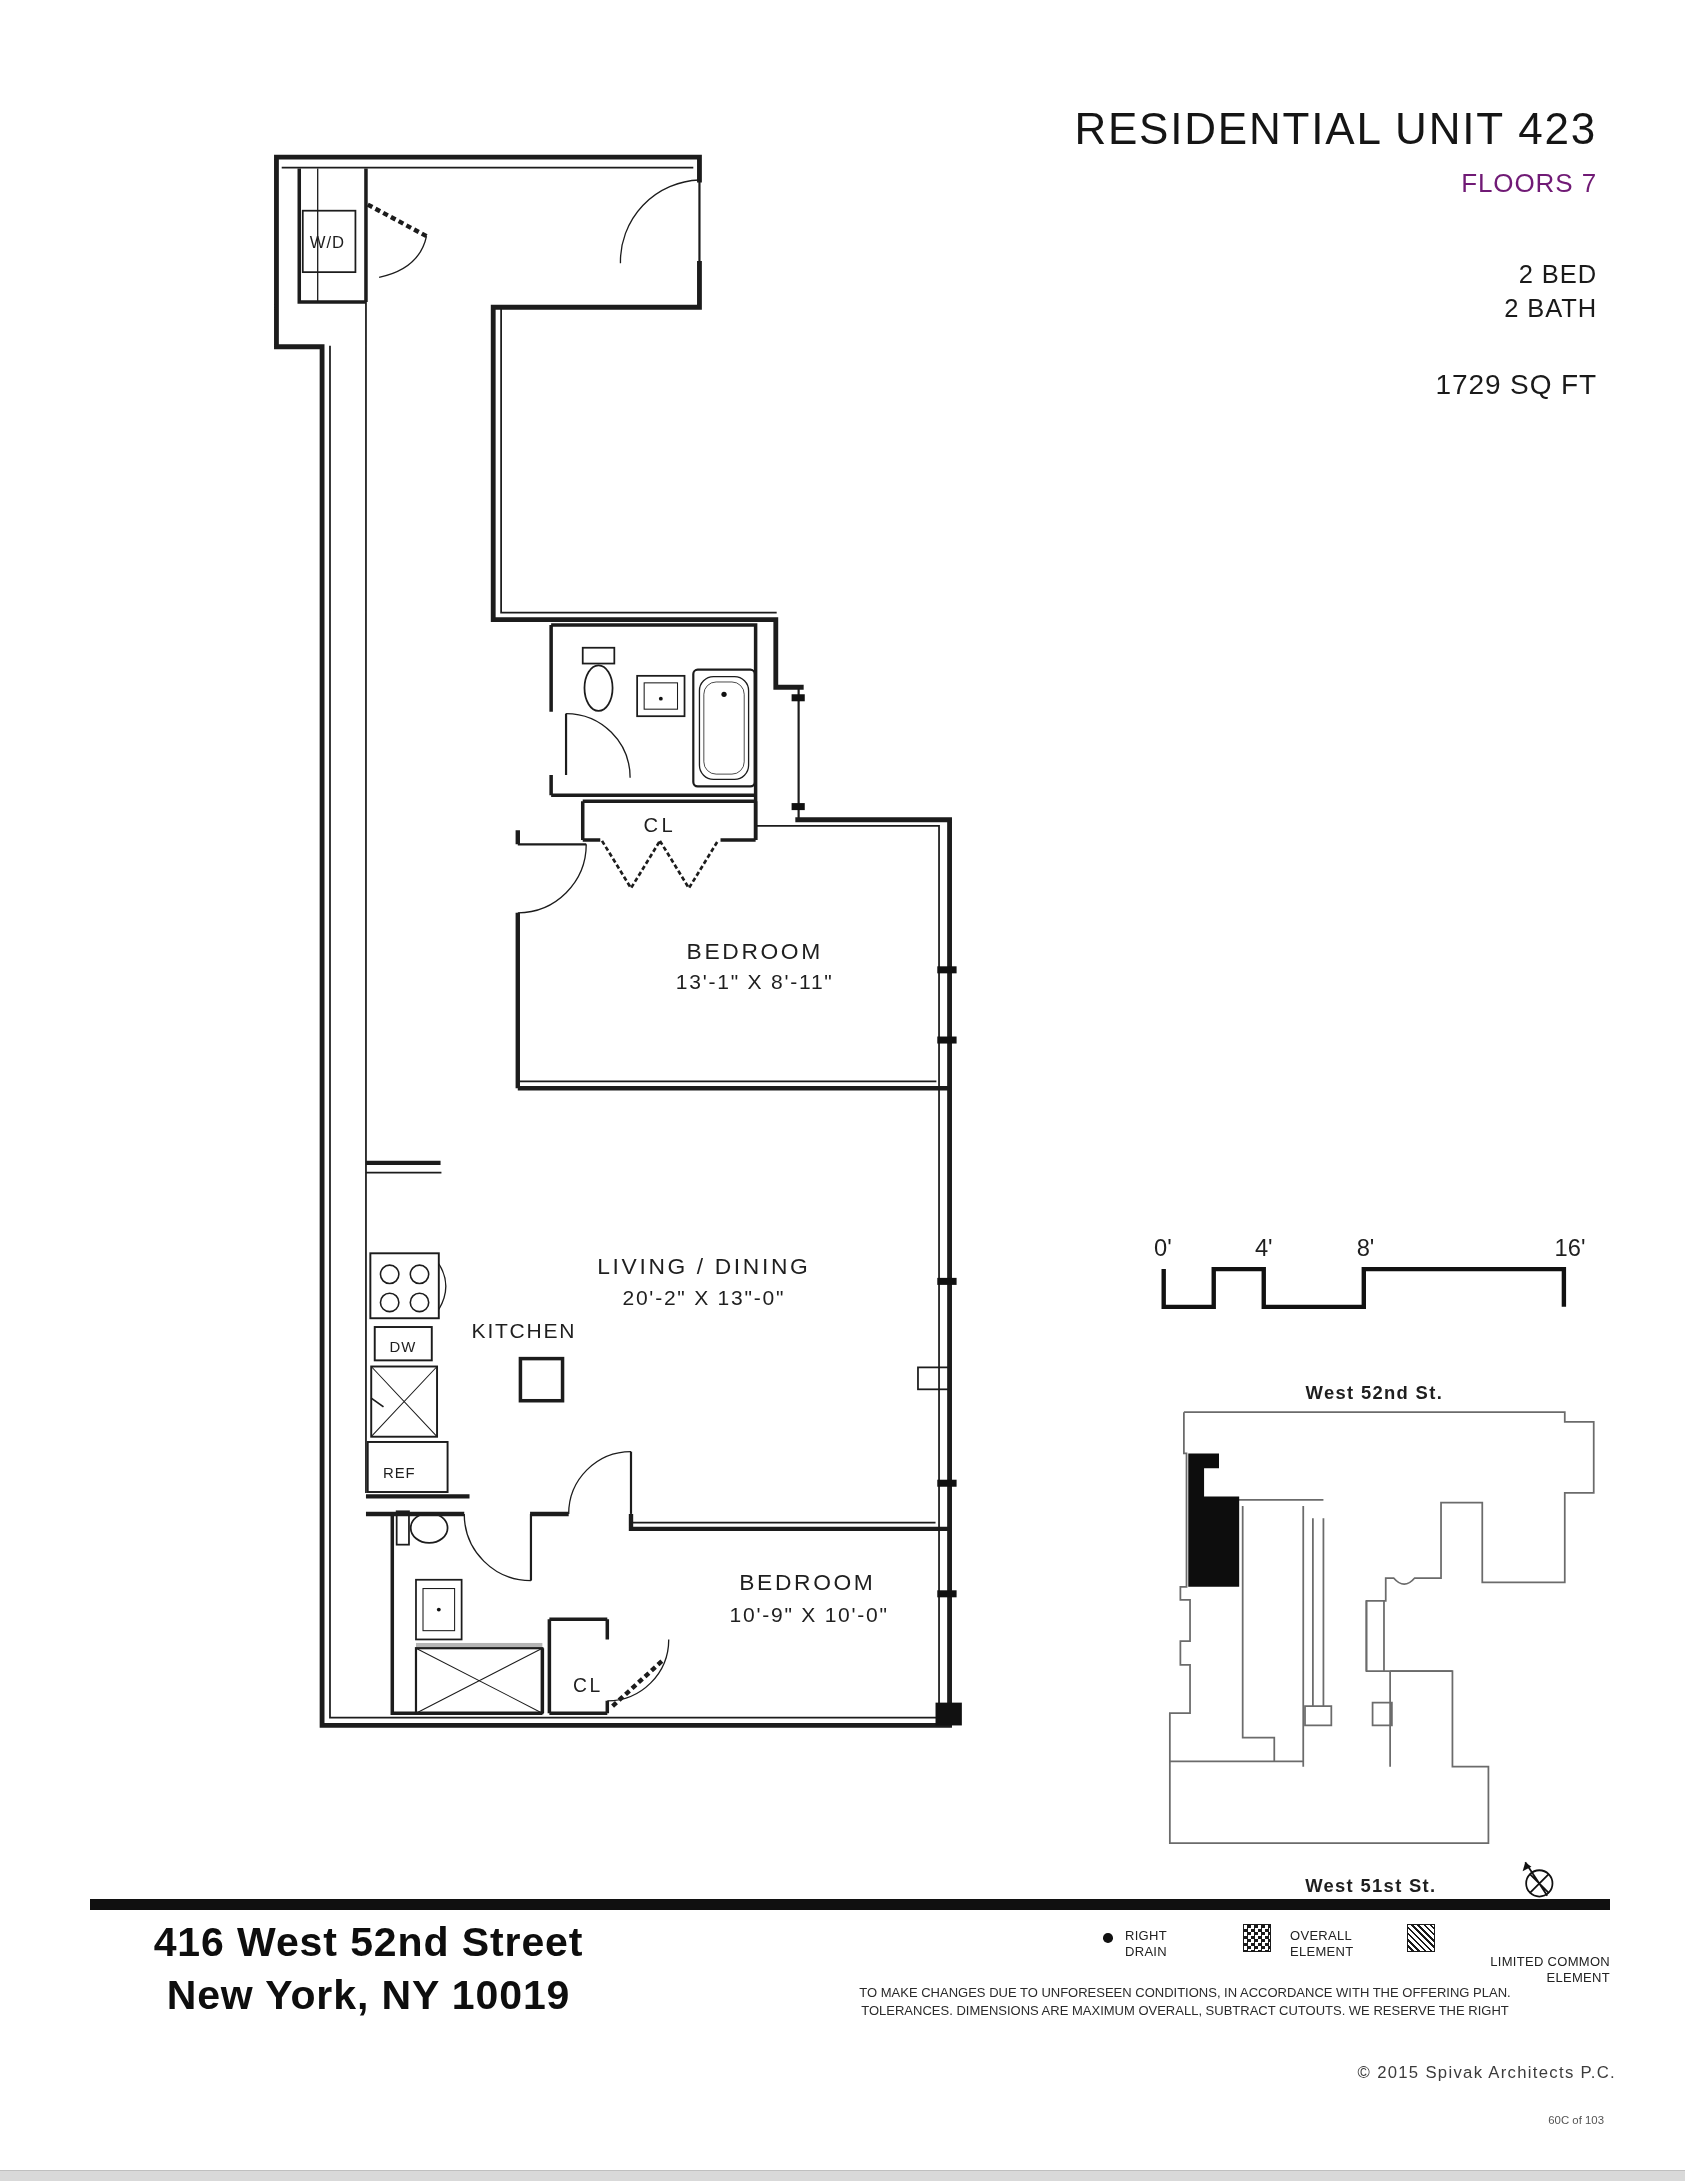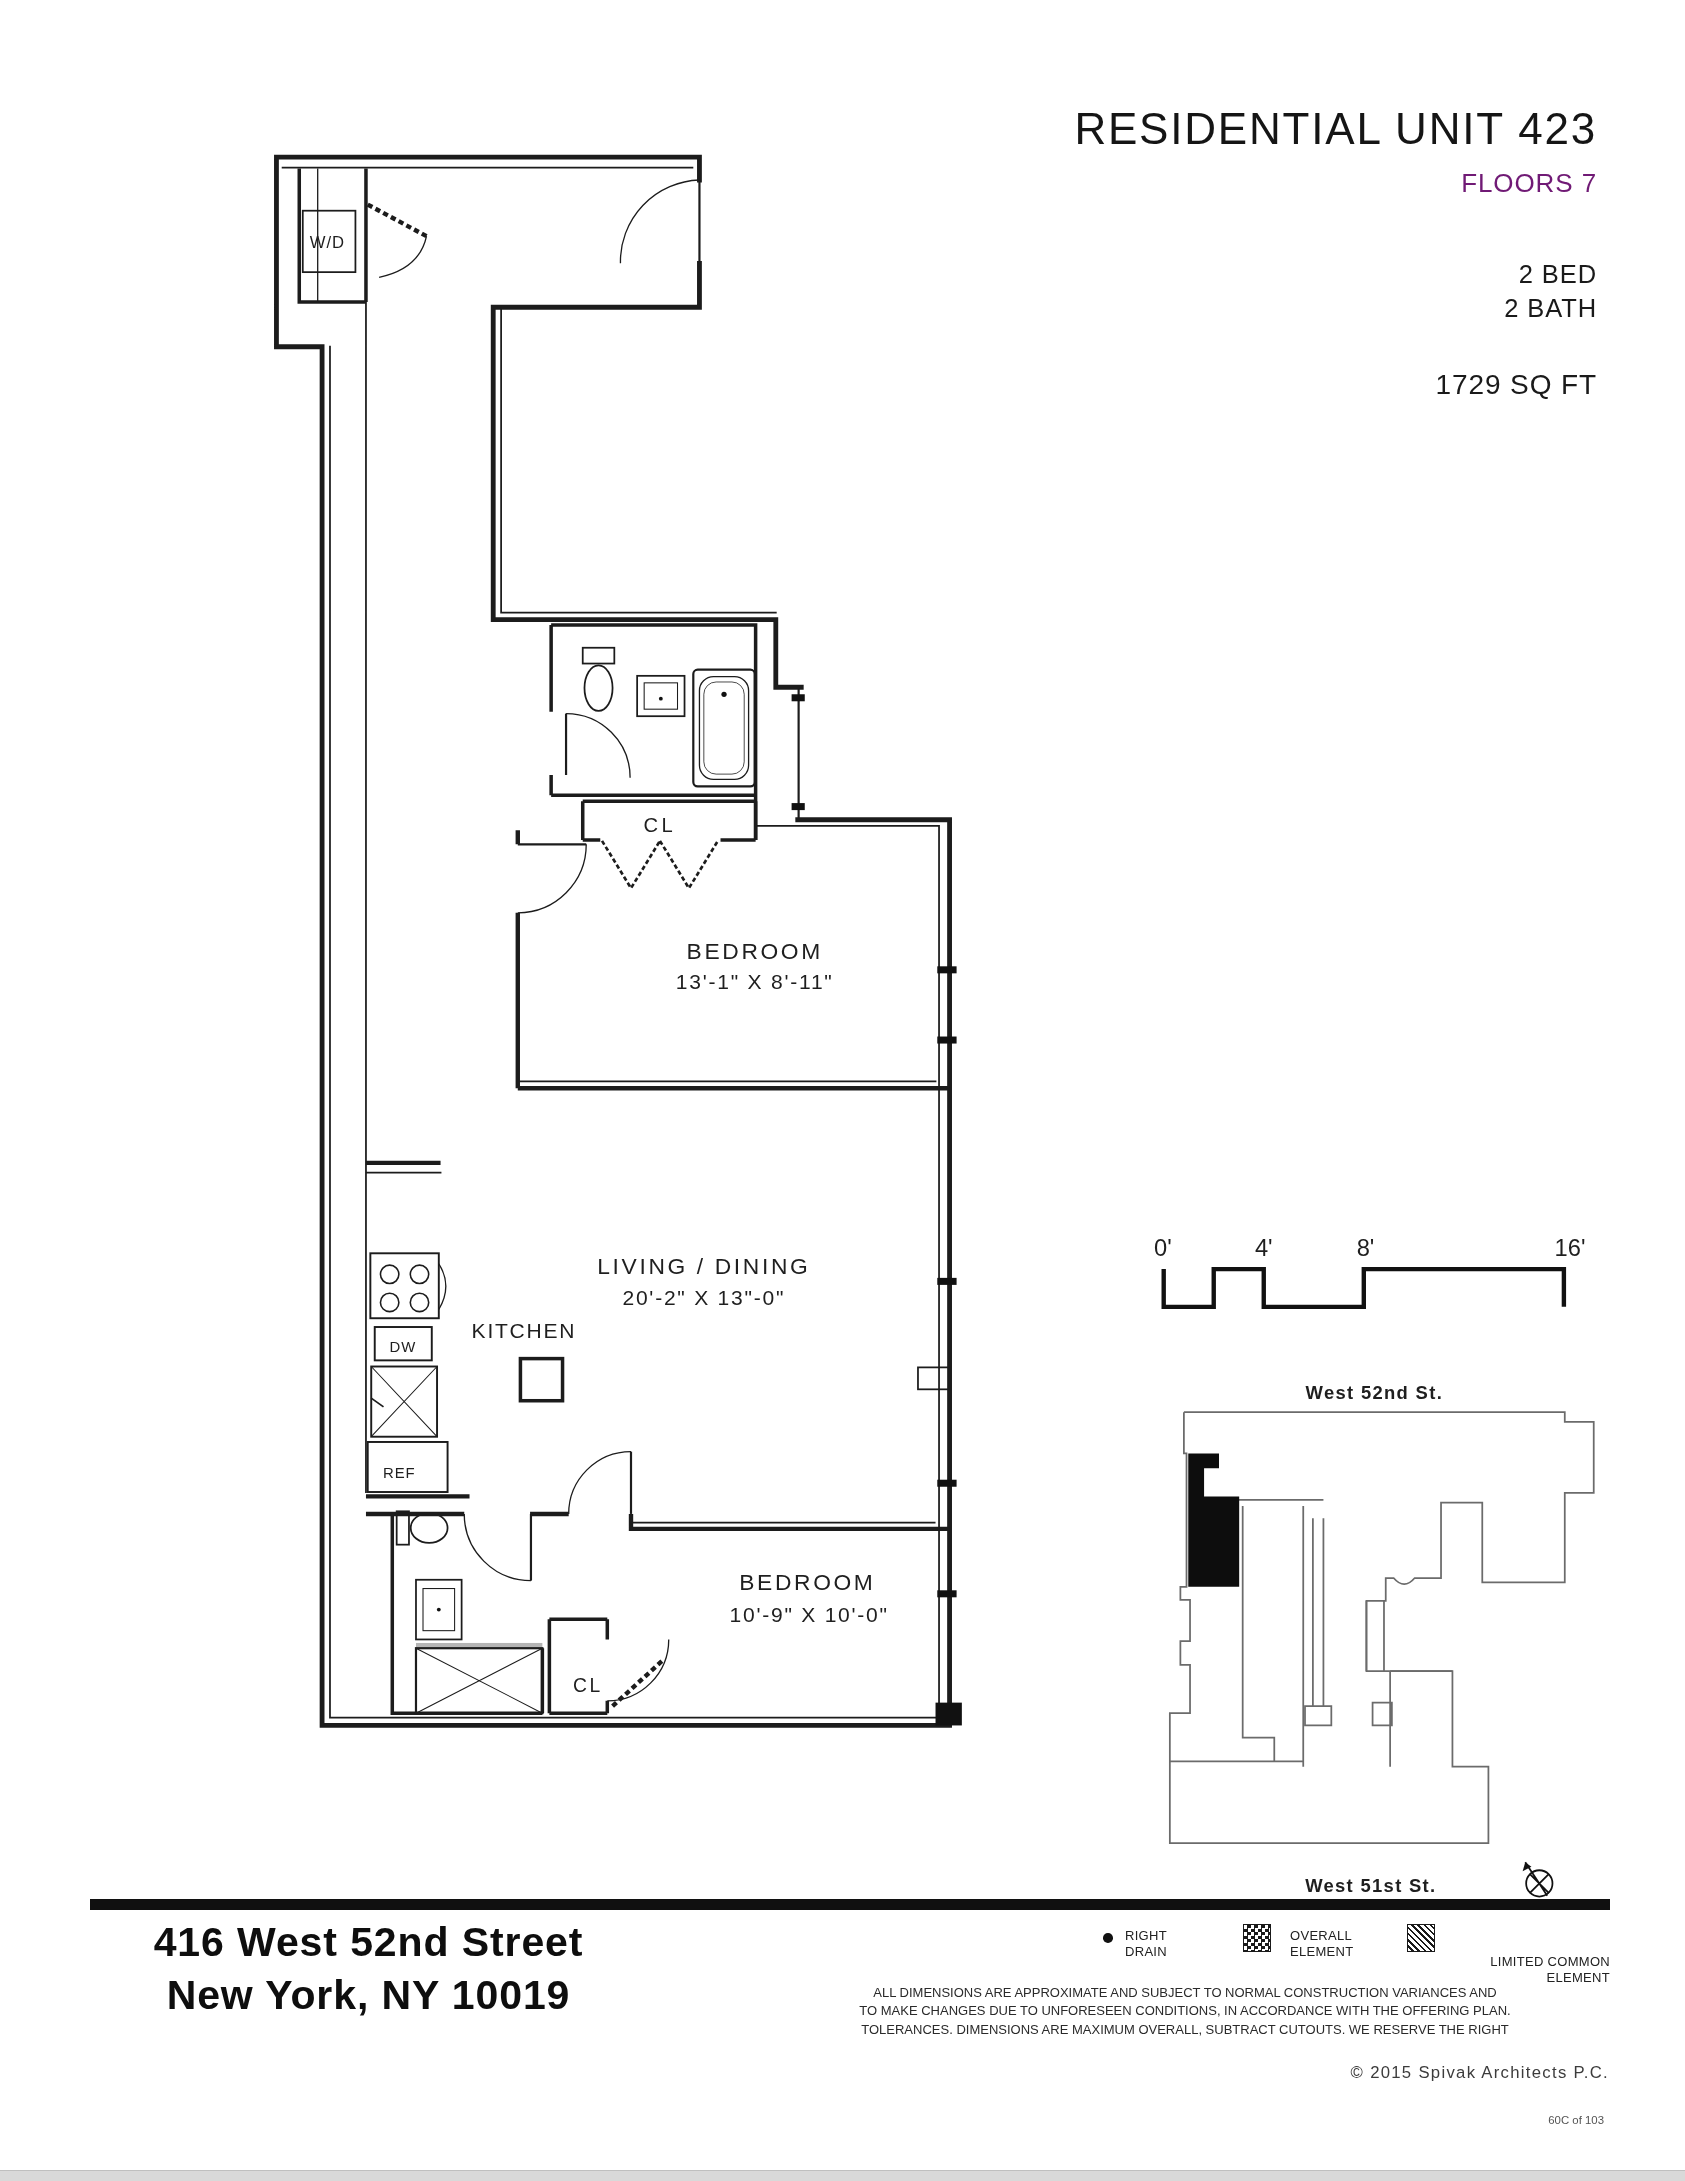"ALL DIMENSIONS ARE APPROXIMATE AND" div { html: <div>ALL DIMENSIONS ARE APPROXIMATE AND SUBJECT TO NORMAL CONSTRUCTION VARIANCES AND</div> -> none }
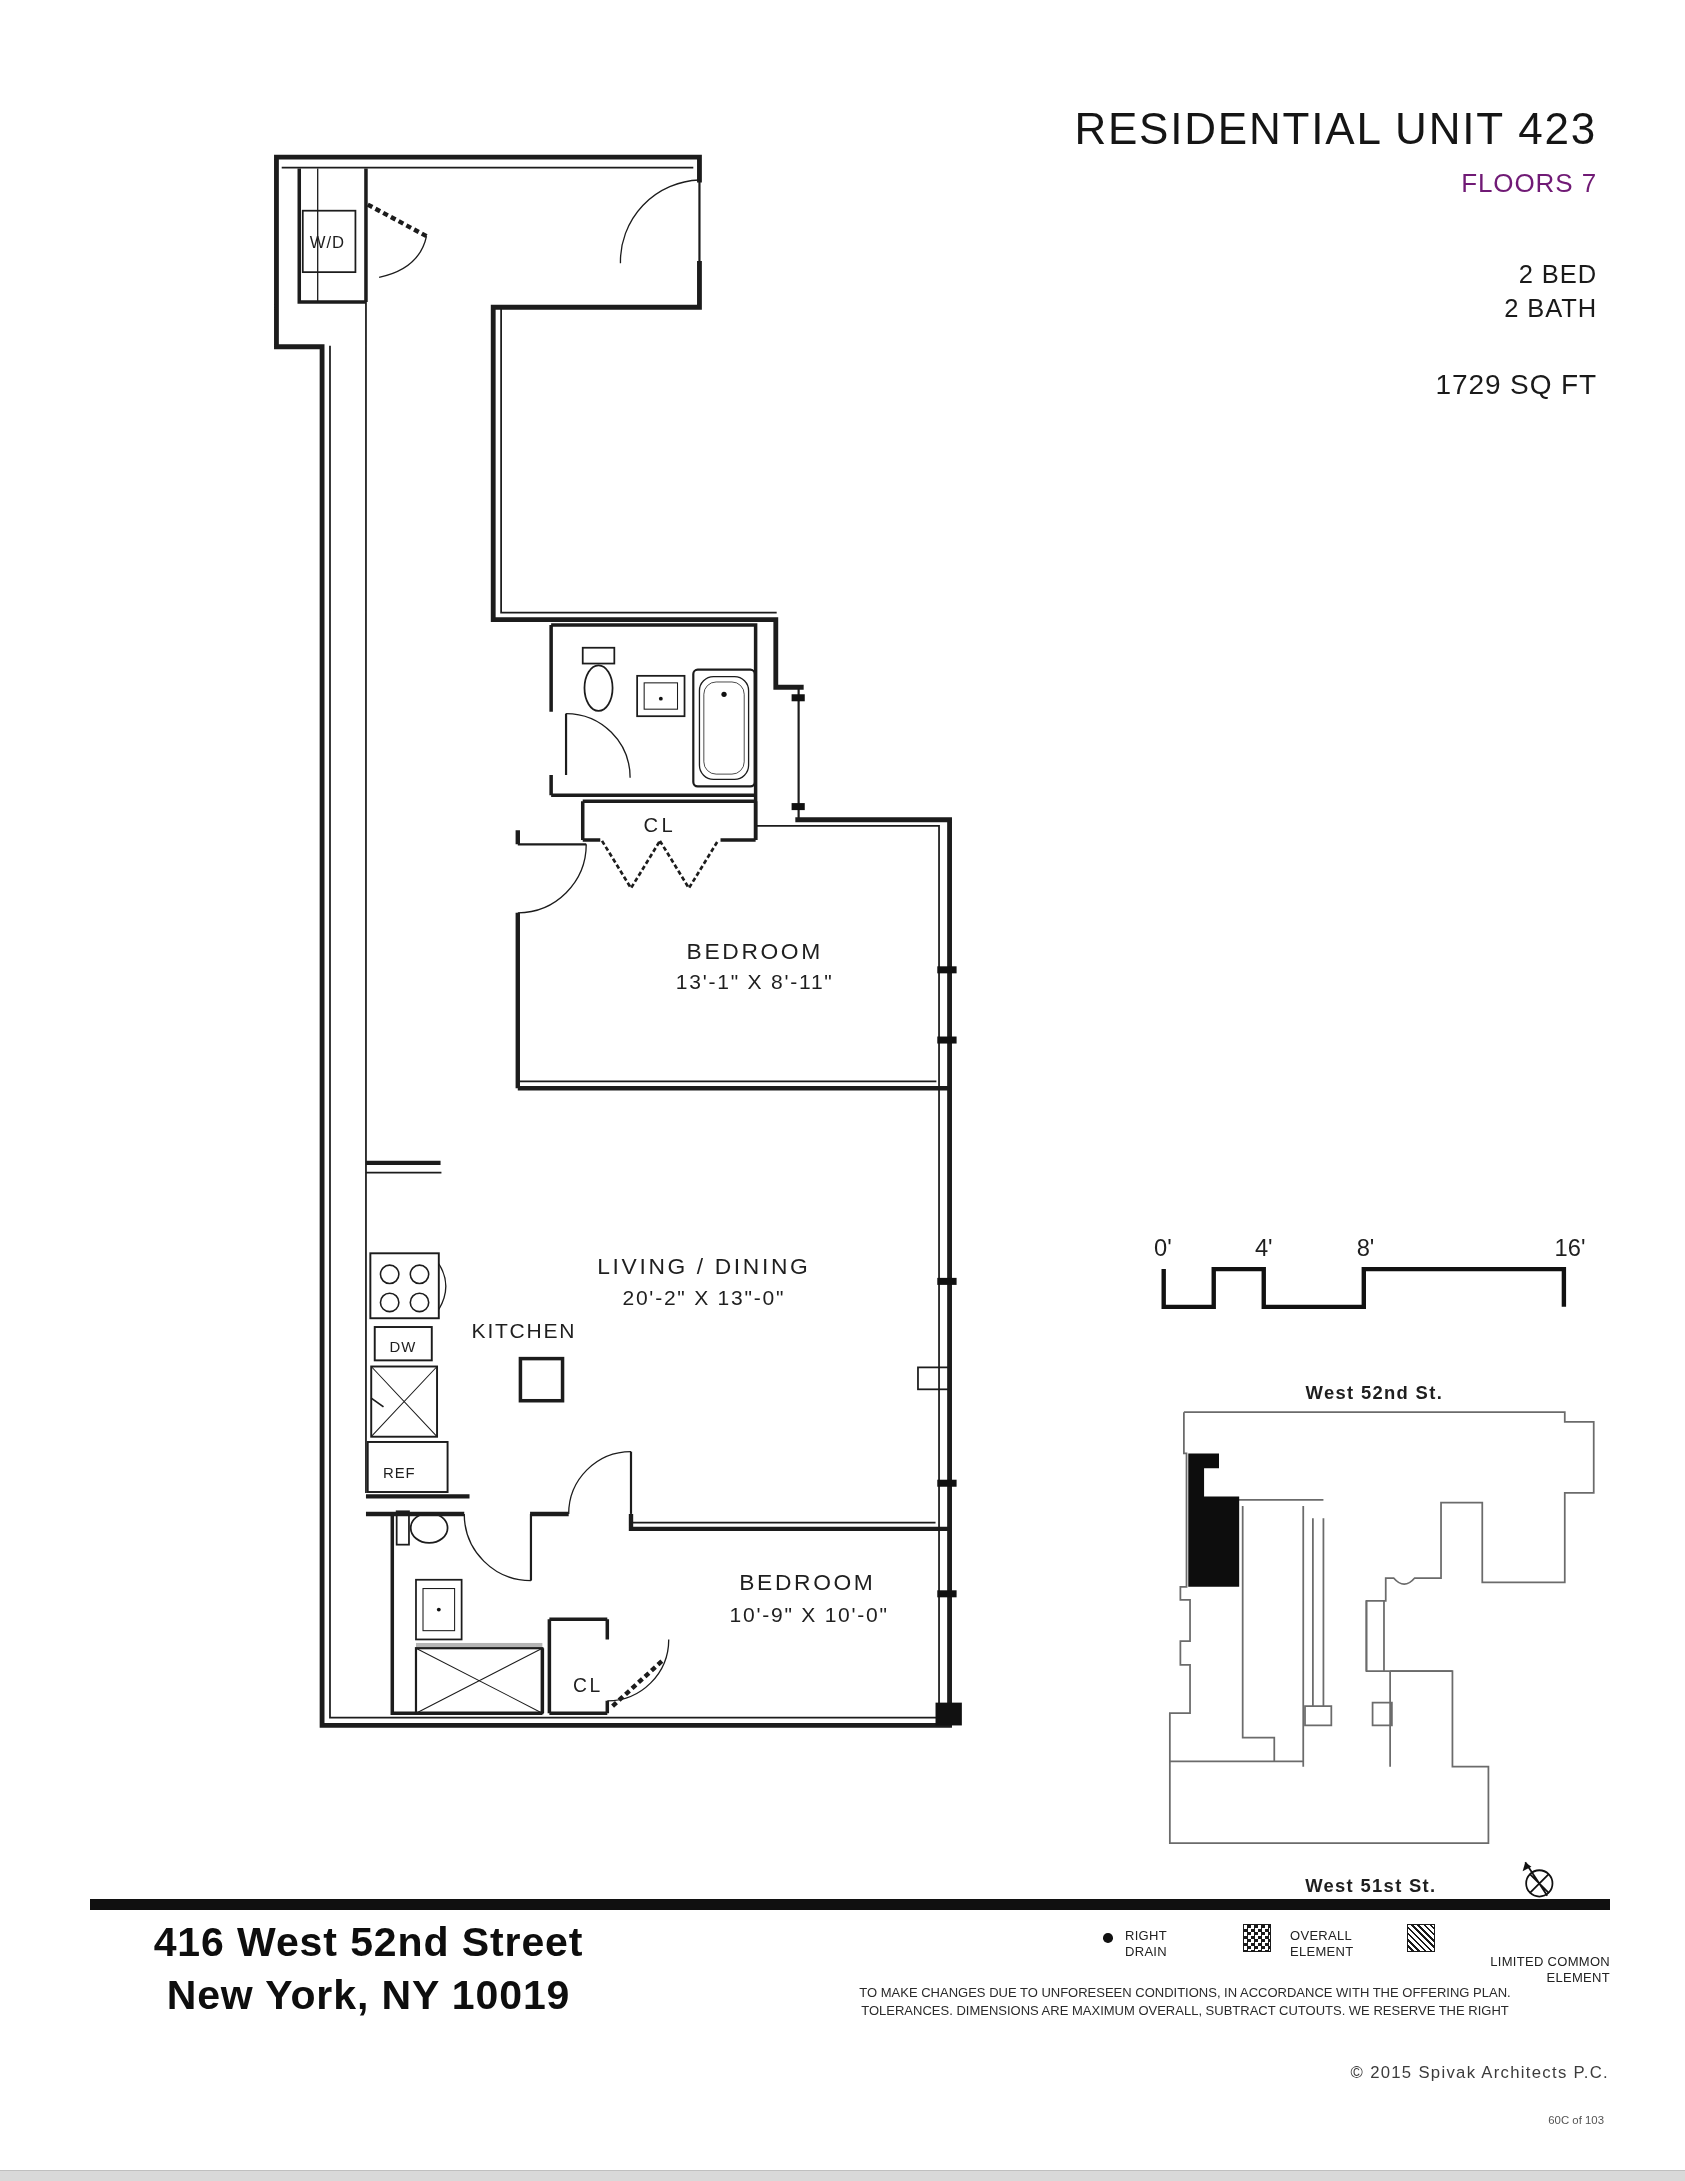"© 2015 Spivak Architects P.C." .copyright { right: 76px -> 69px }
